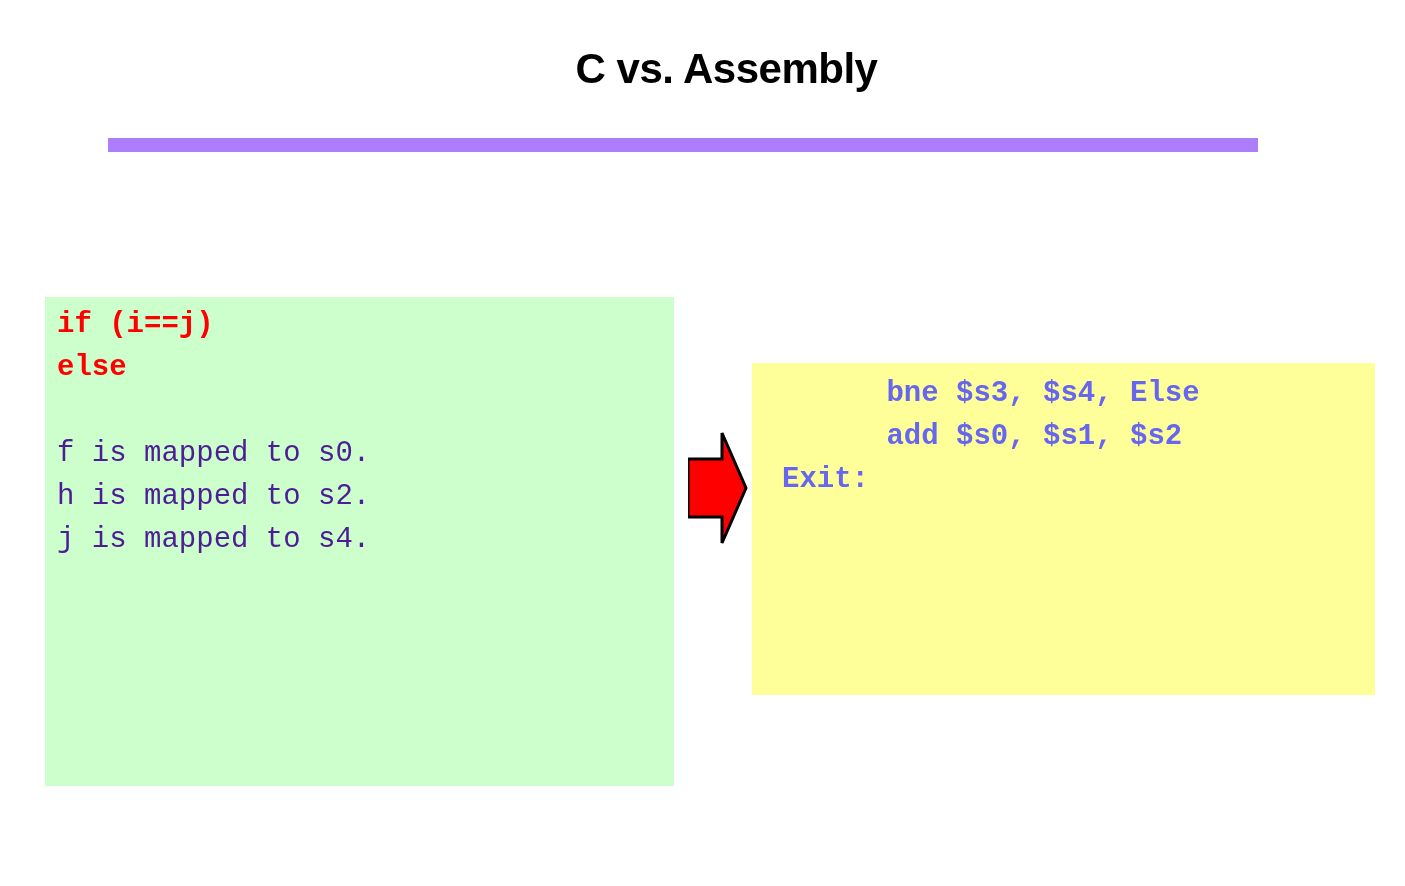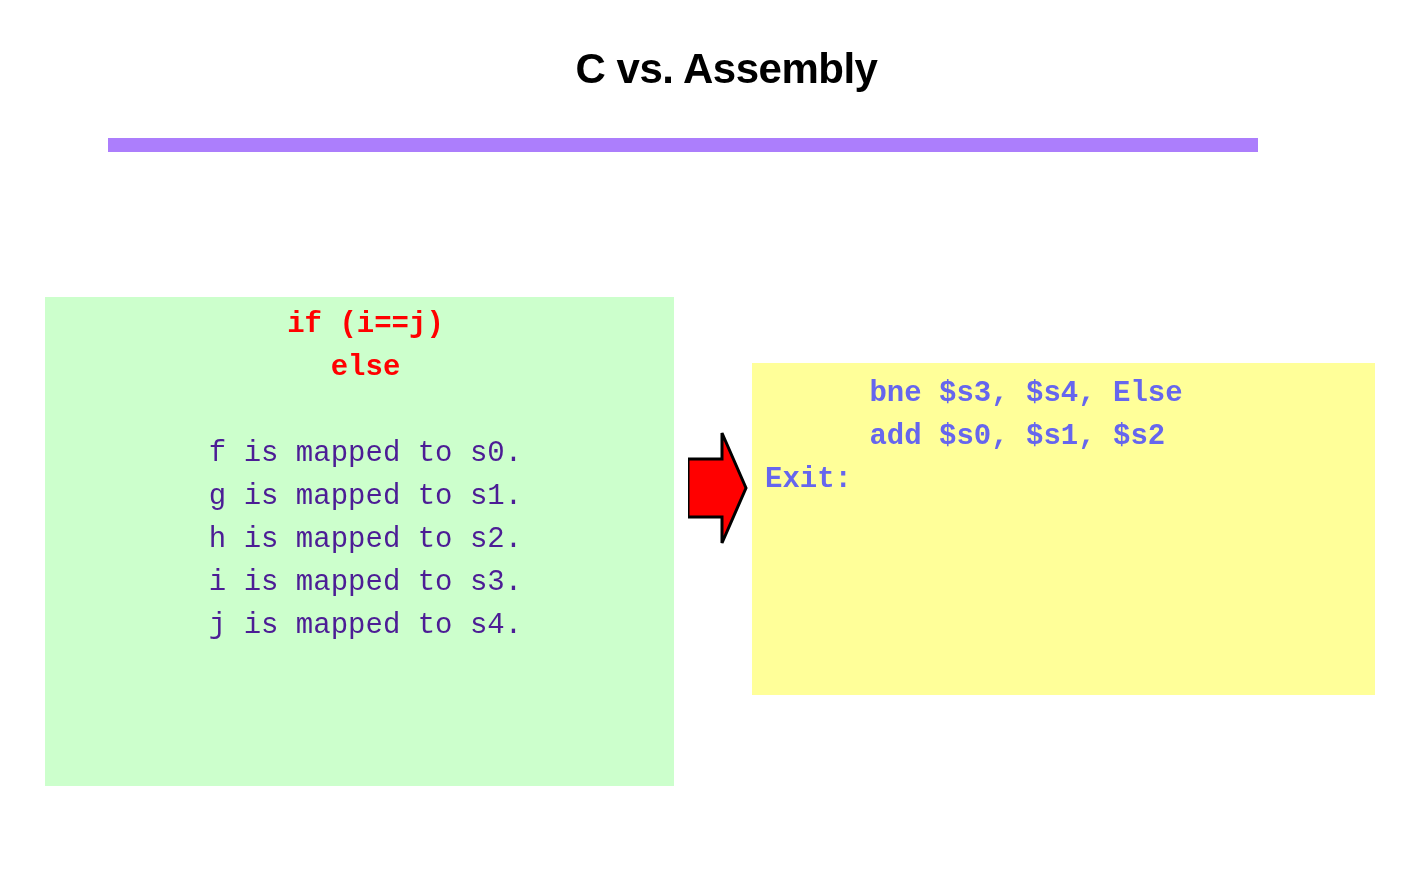"if (i==j)" .code-line { text-align: center -> none }
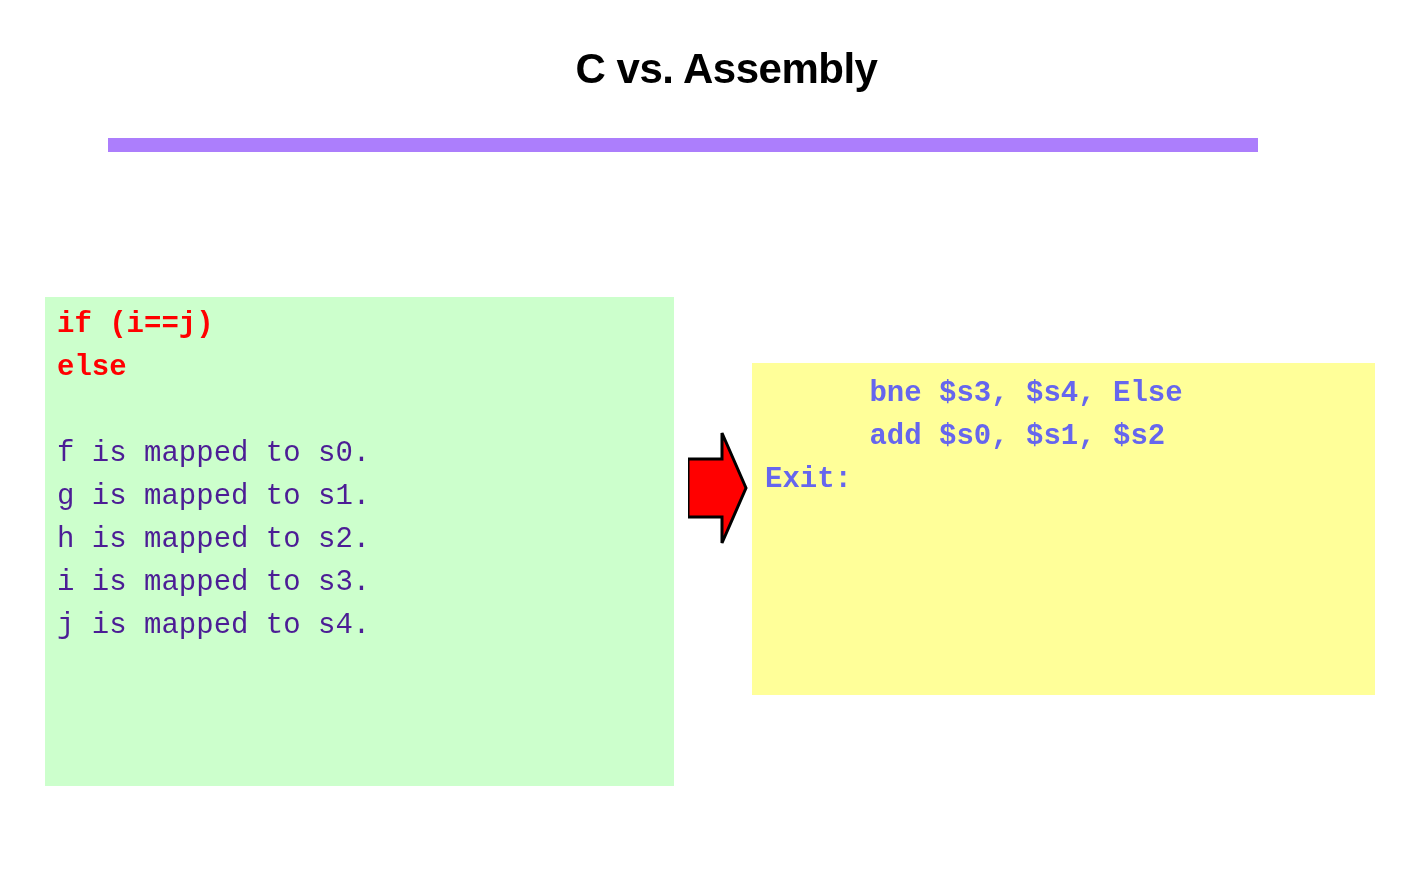"bne $s3, $s4, Else" #asm-panel { padding: 9px 0 0 13px -> 9px 0 0 30px }
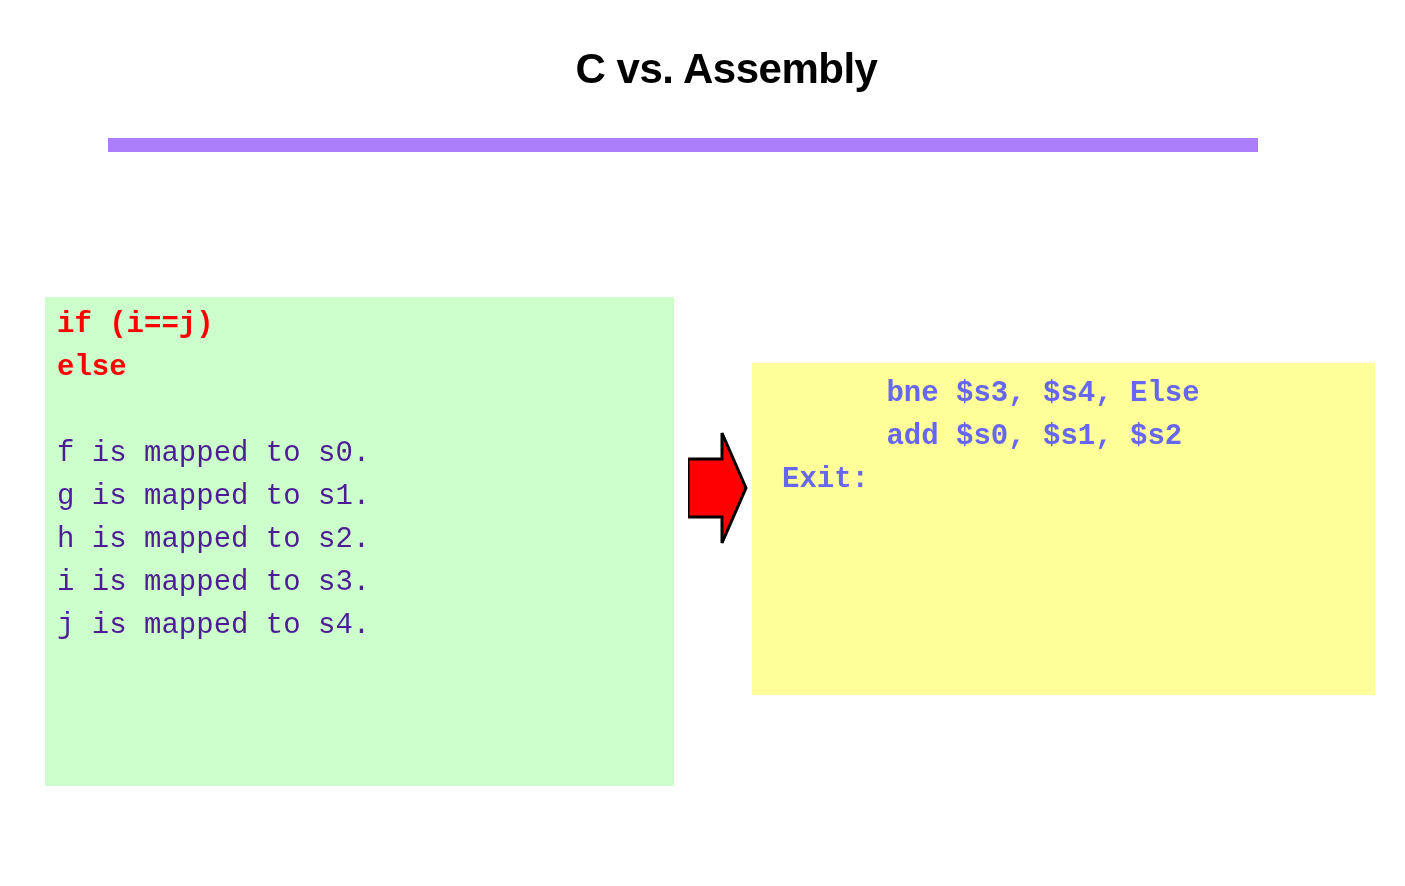"g is mapped to s1." div.code-line { html: <div>g is mapped to s1.</div> -> none }
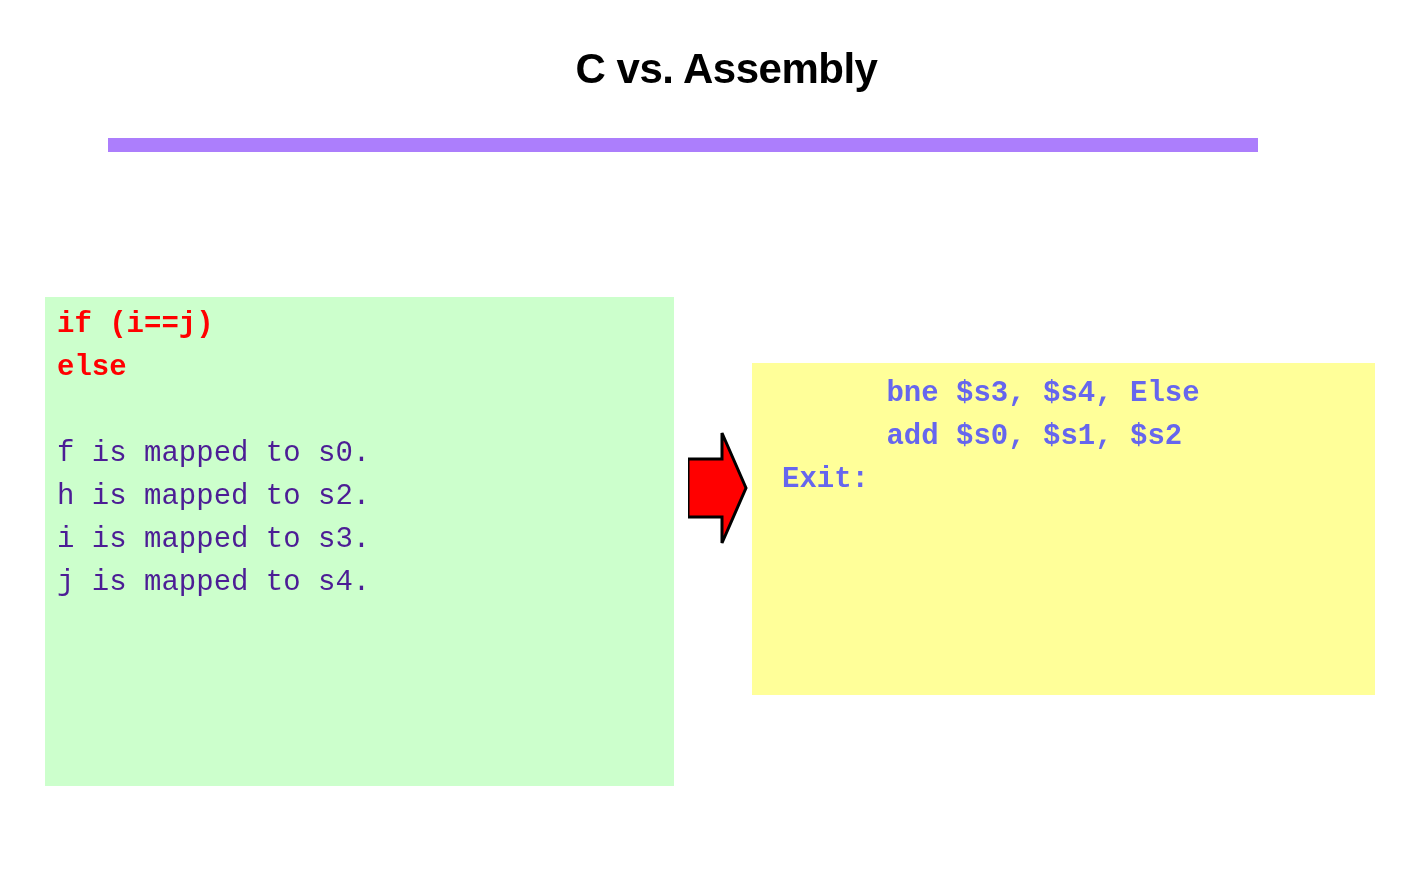"i is mapped to s3." div.code-line { html: <div>i is mapped to s3.</div> -> none }
